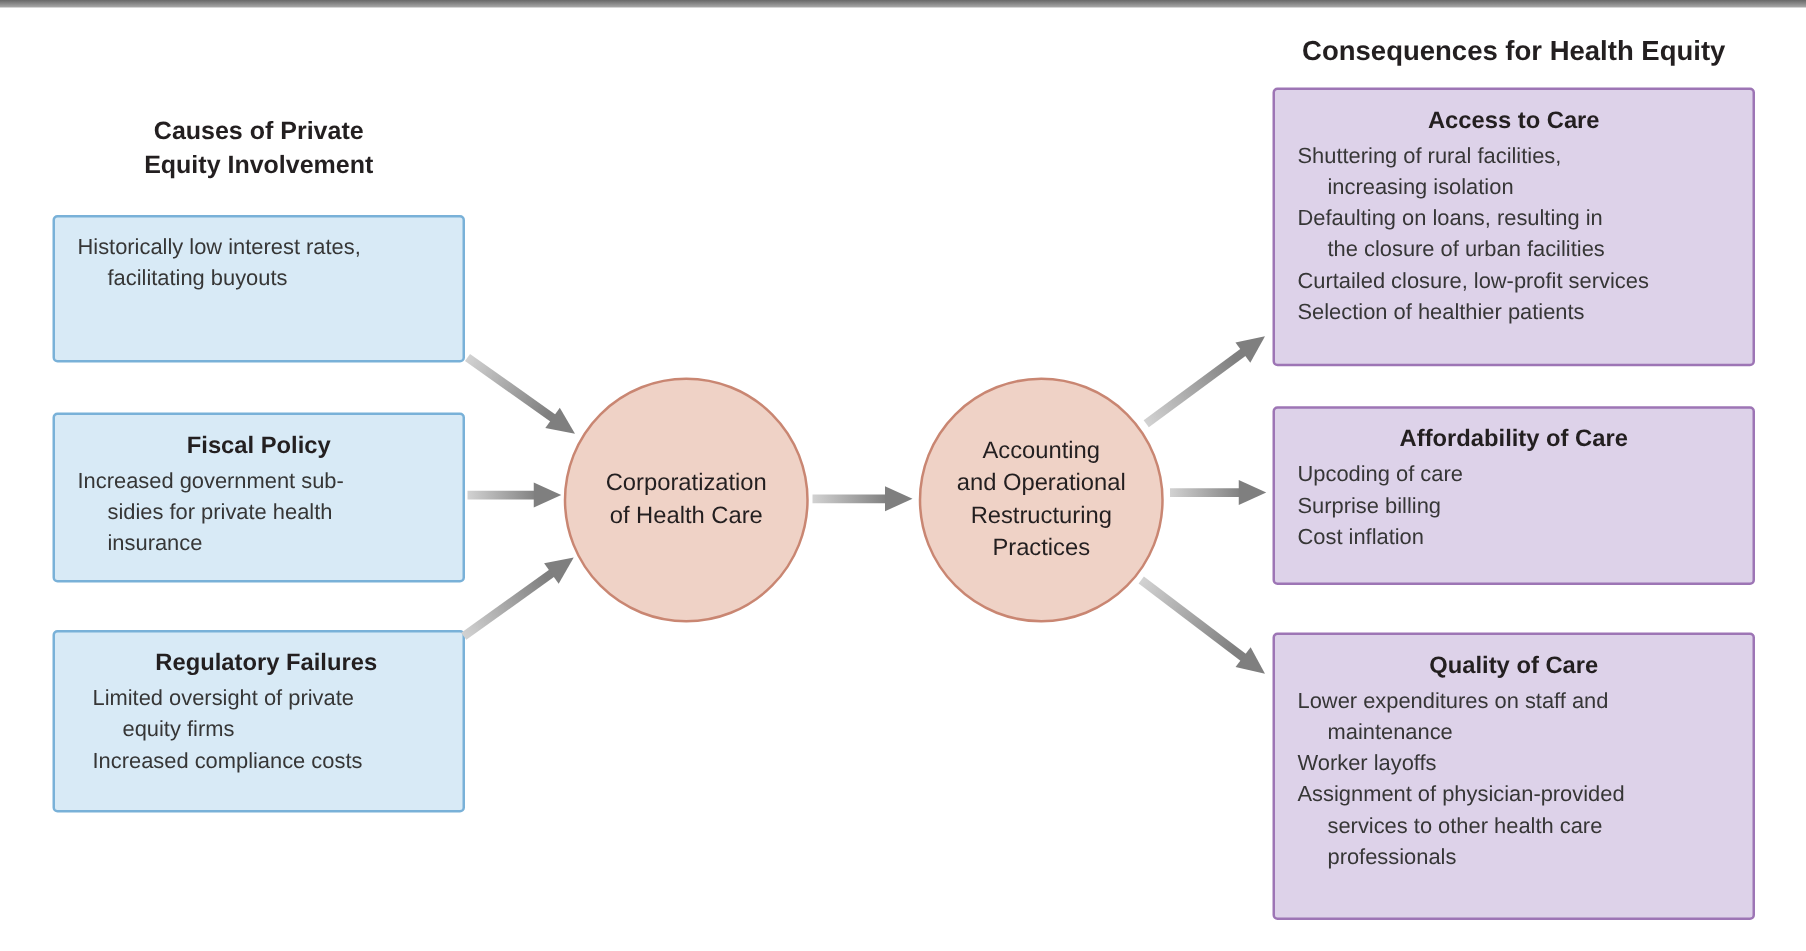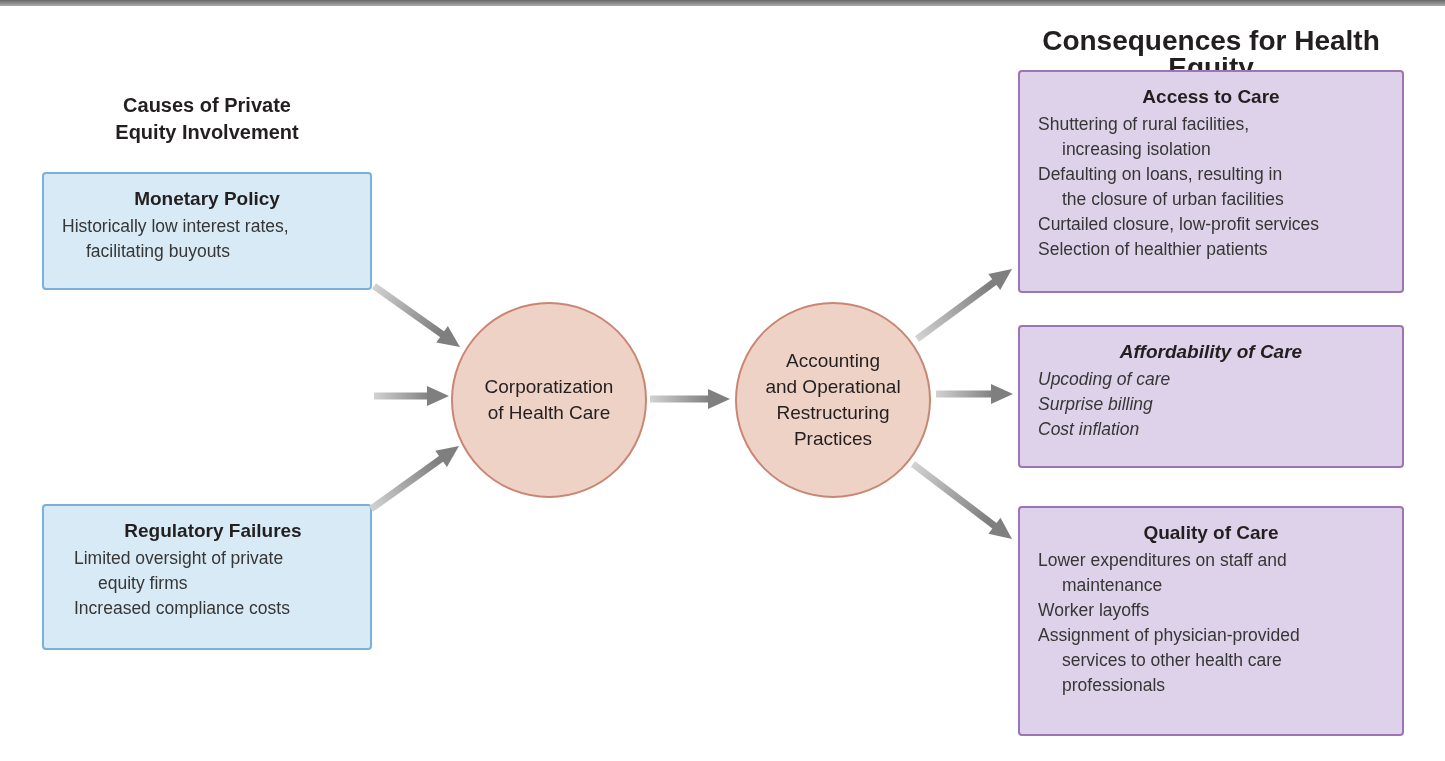"Consequences for Health Equity" #hdr-right { font-size: 28px -> 22px }
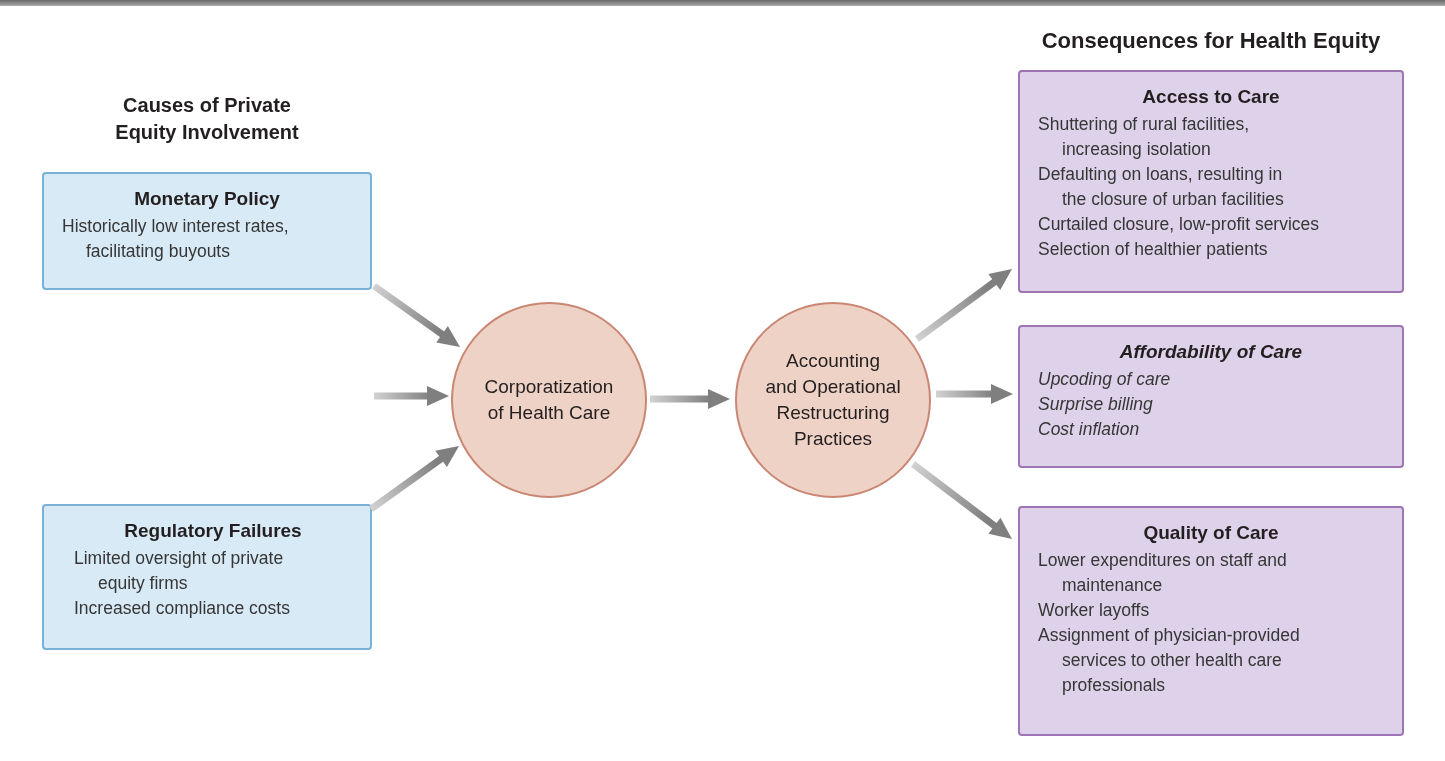"Monetary Policy" div.title { html: <div>Monetary Policy</div> -> none }
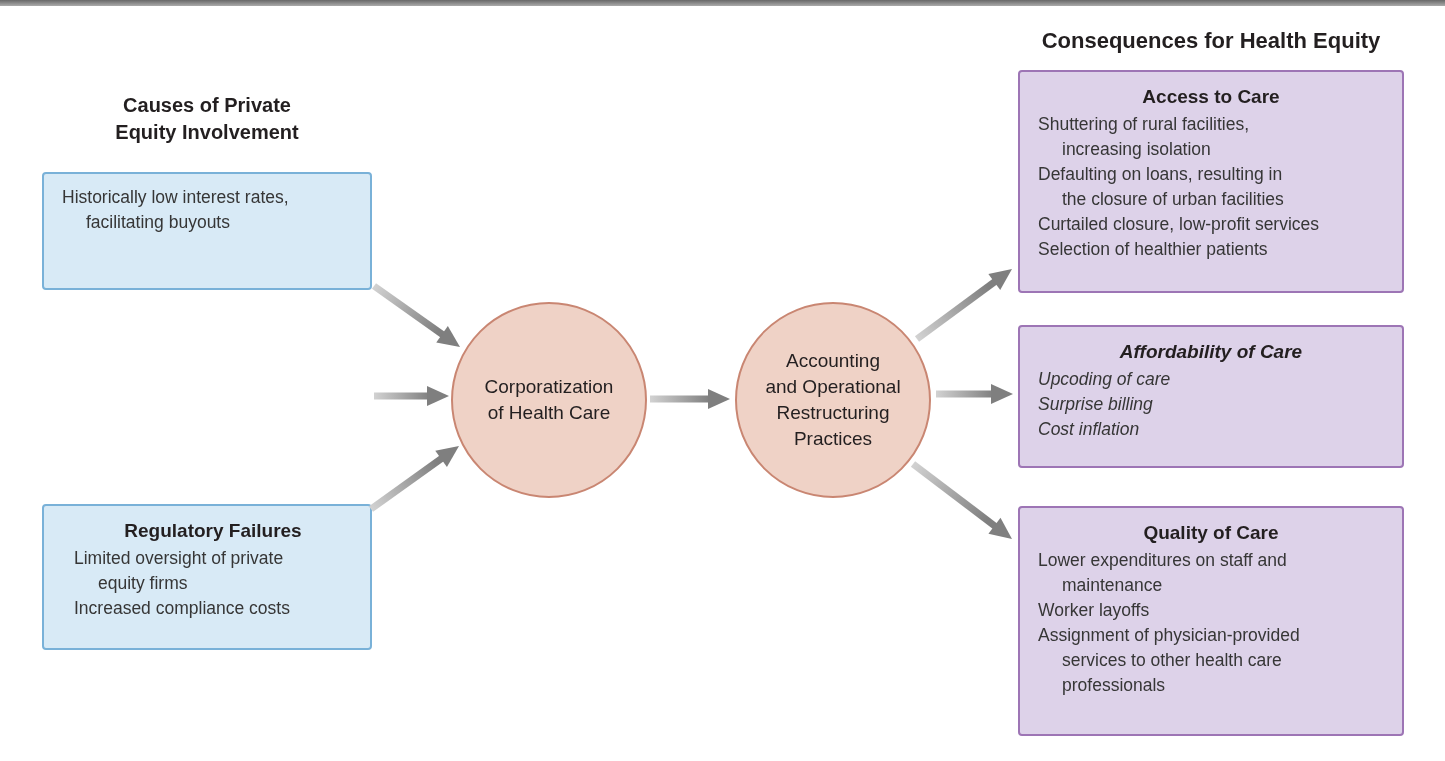"Fiscal Policy" div.box { html: none -> <div> <div>Fiscal Policy</div> <div> <div>Increased government sub-</div> <div>sidies for private health</div> <div>insurance</div> </div> </div> }
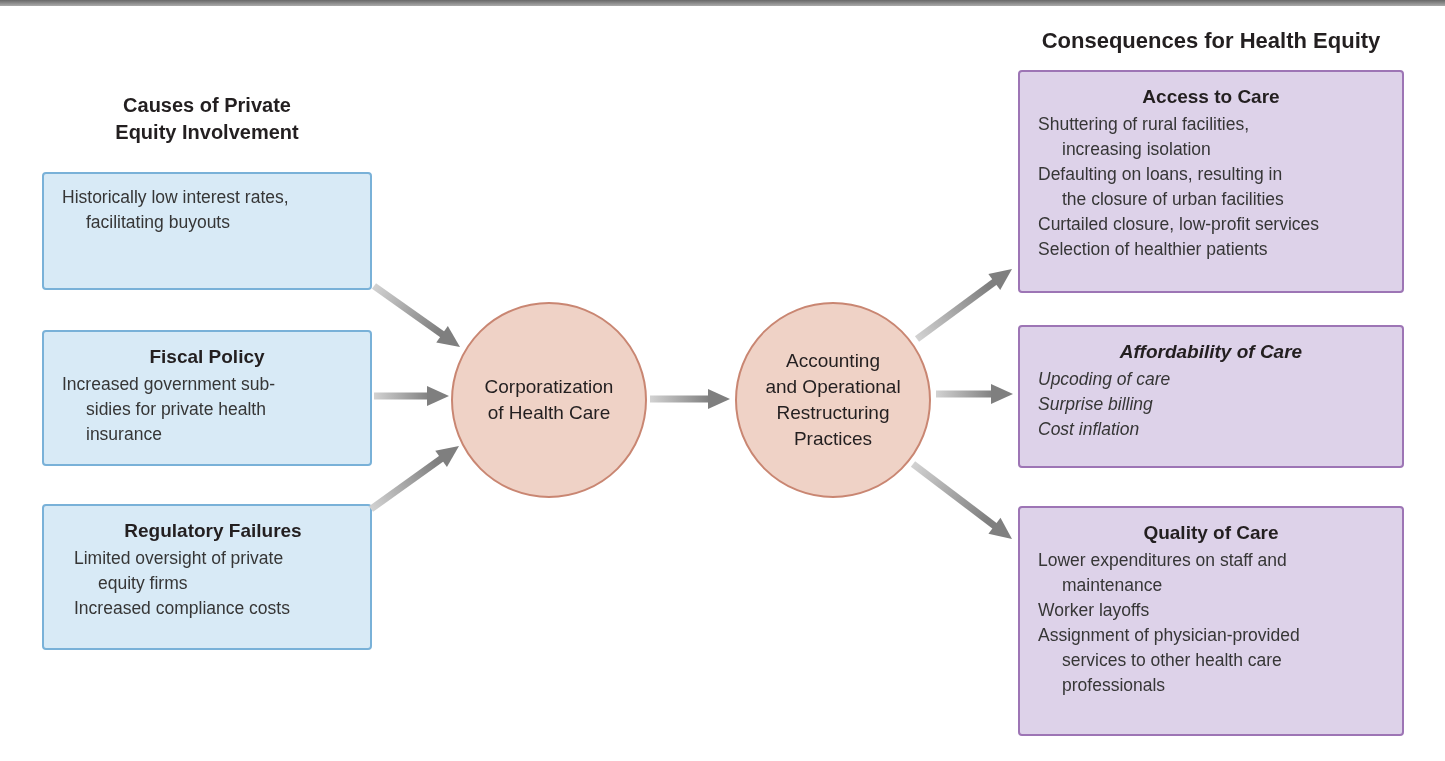"Affordability of Care" #box-affordability { font-style: italic -> none }
